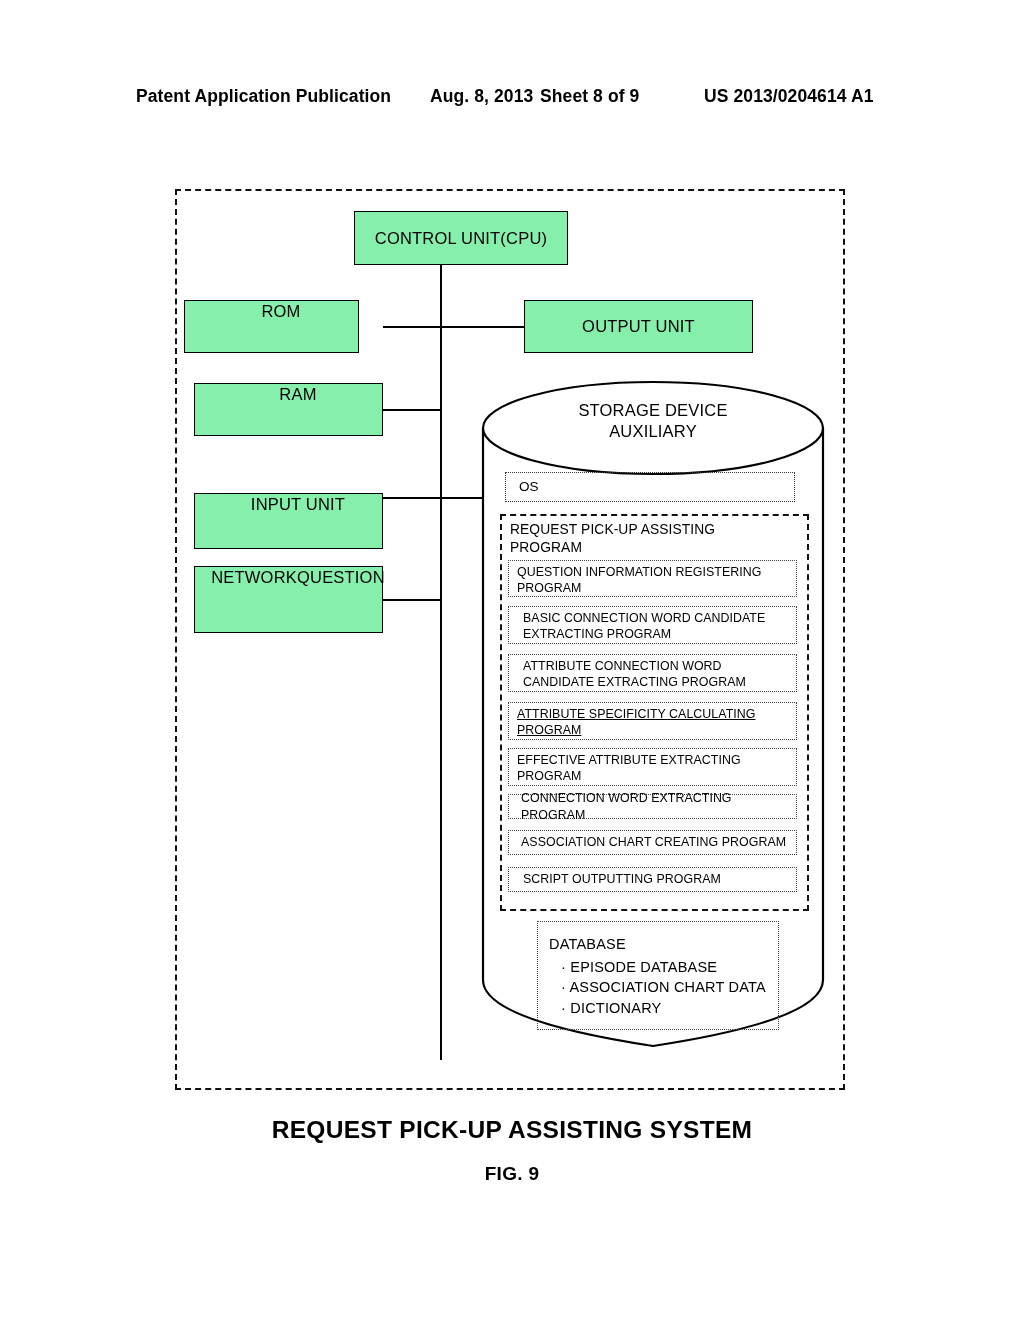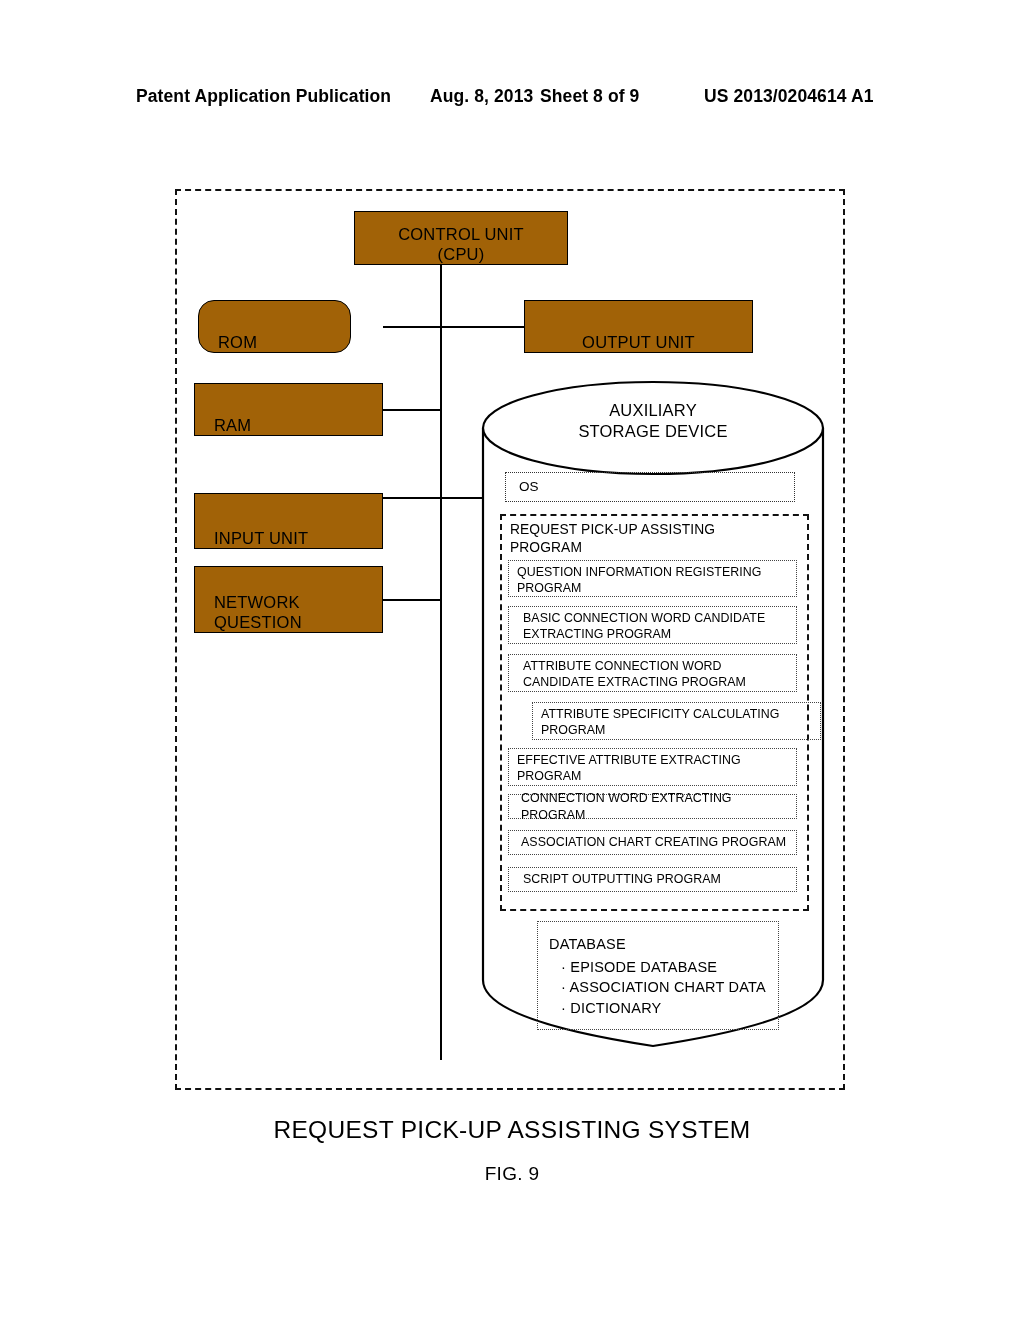"CONTROL UNIT" .solid-box { background: #a16207 -> #86efac; flex-direction: column -> row; justify-content: flex-end -> center }
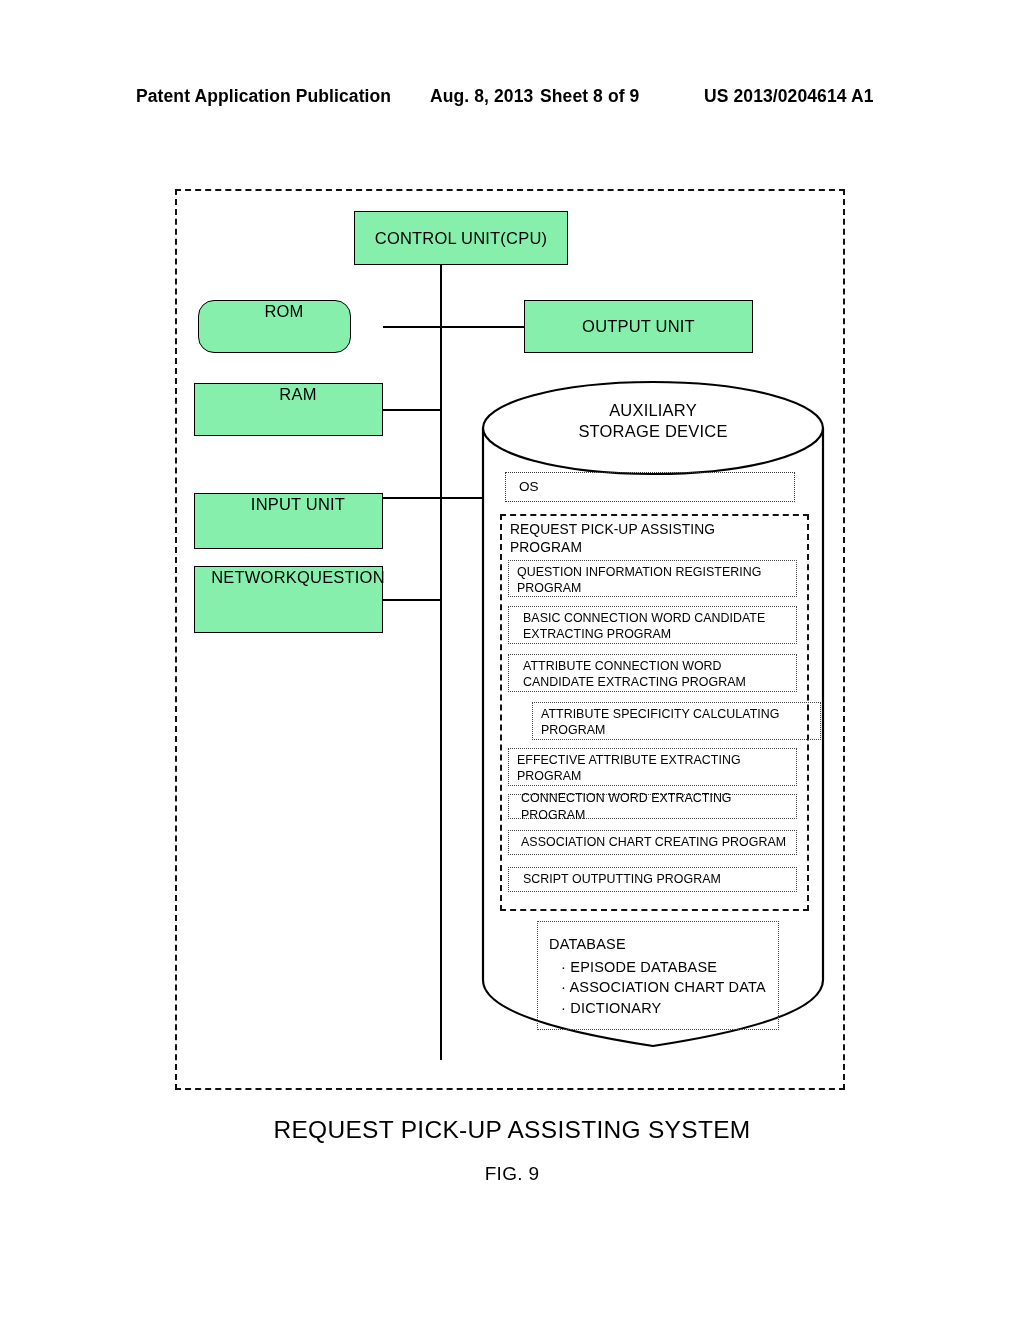"ROM" #box-rom { border-radius: 16px -> none; left: 198px -> 184px; width: 153px -> 175px }
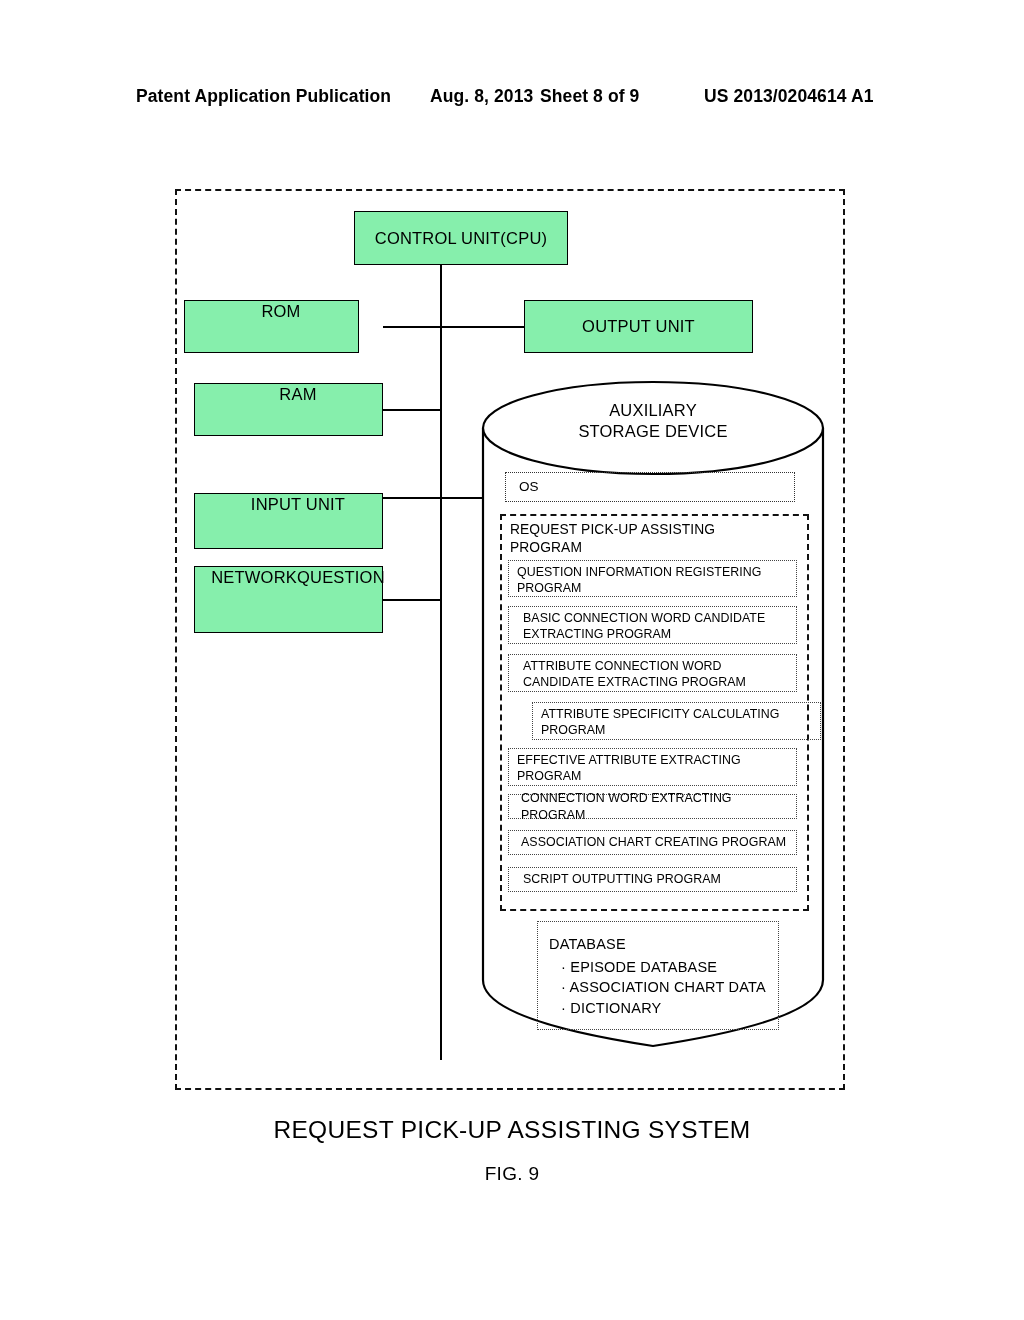"AUXILIARY" div { order: before "STORAGE DEVICE" -> after "STORAGE DEVICE" }
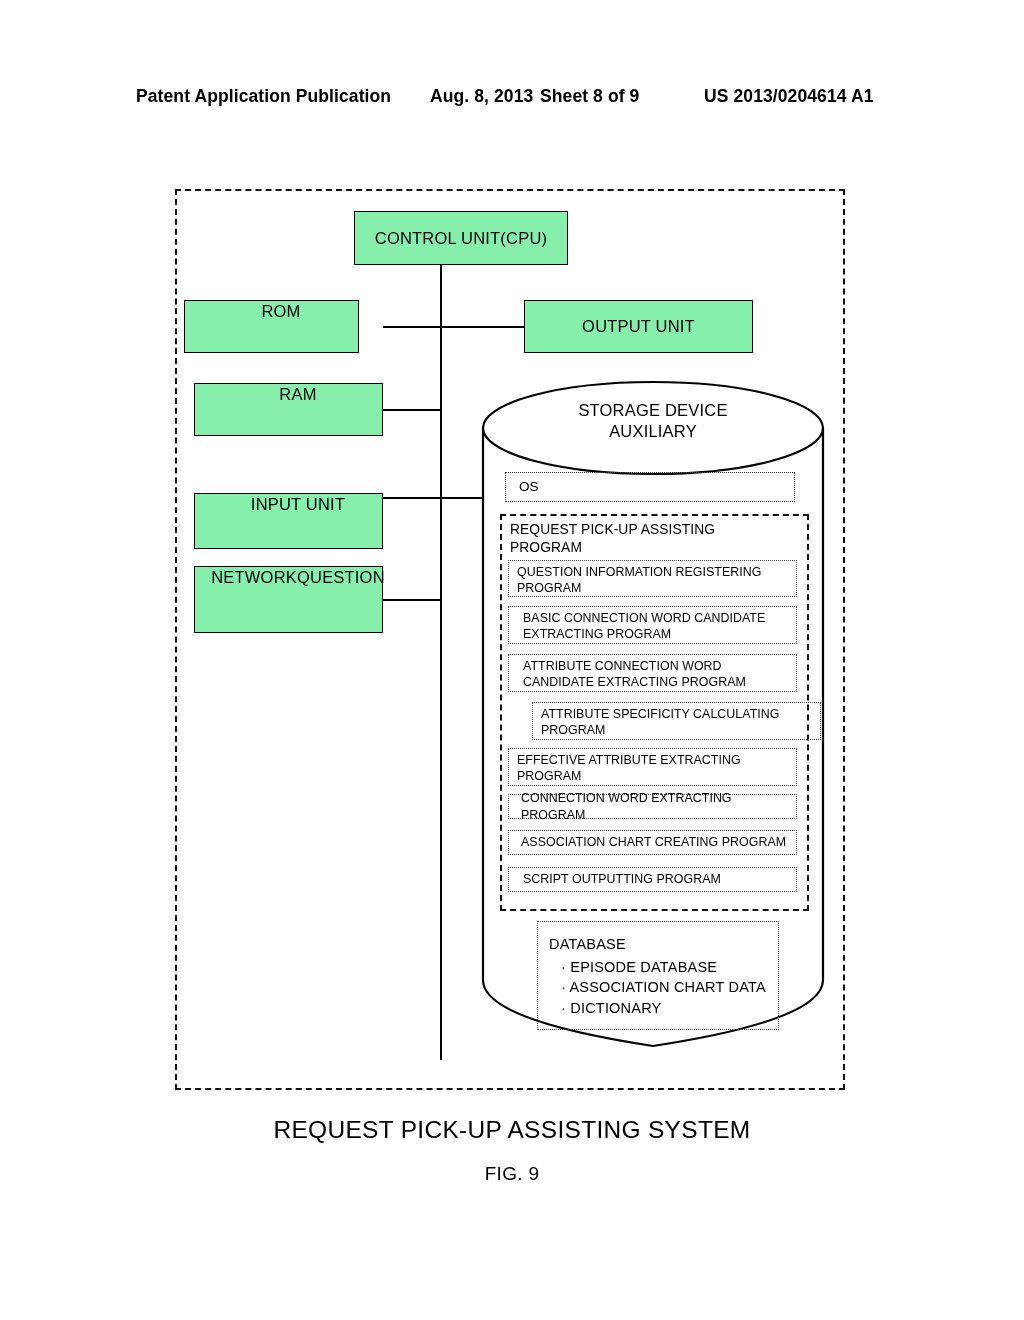"ATTRIBUTE SPECIFICITY CALCULATING" #prog-3 { left: 532px -> 508px; text-decoration: none -> underline }
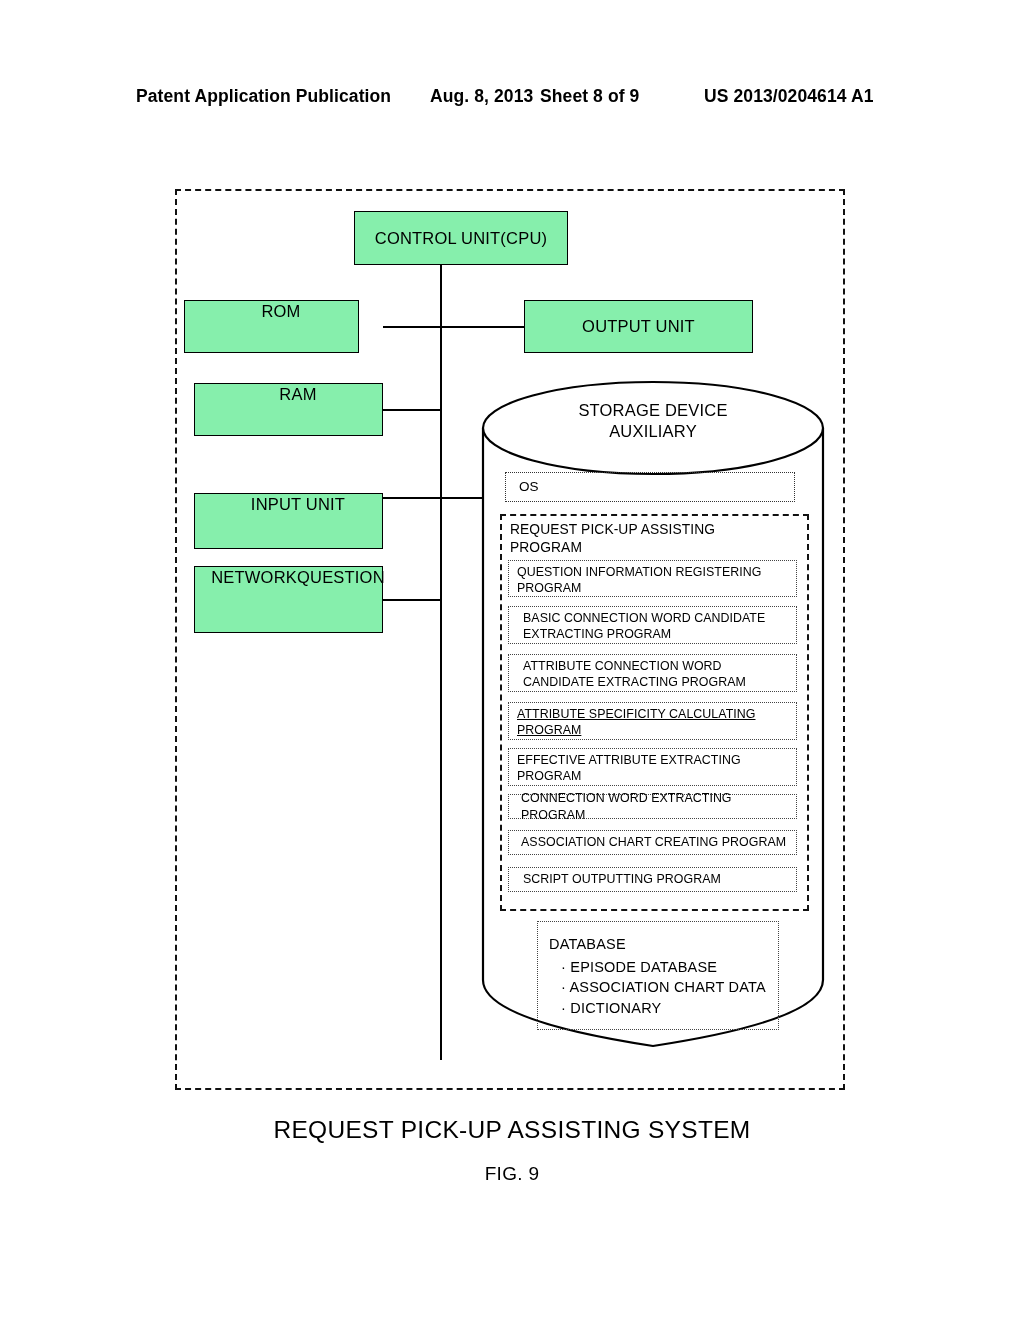"REQUEST PICK-UP ASSISTING SYSTEM" .caption { font-weight: none -> bold }
